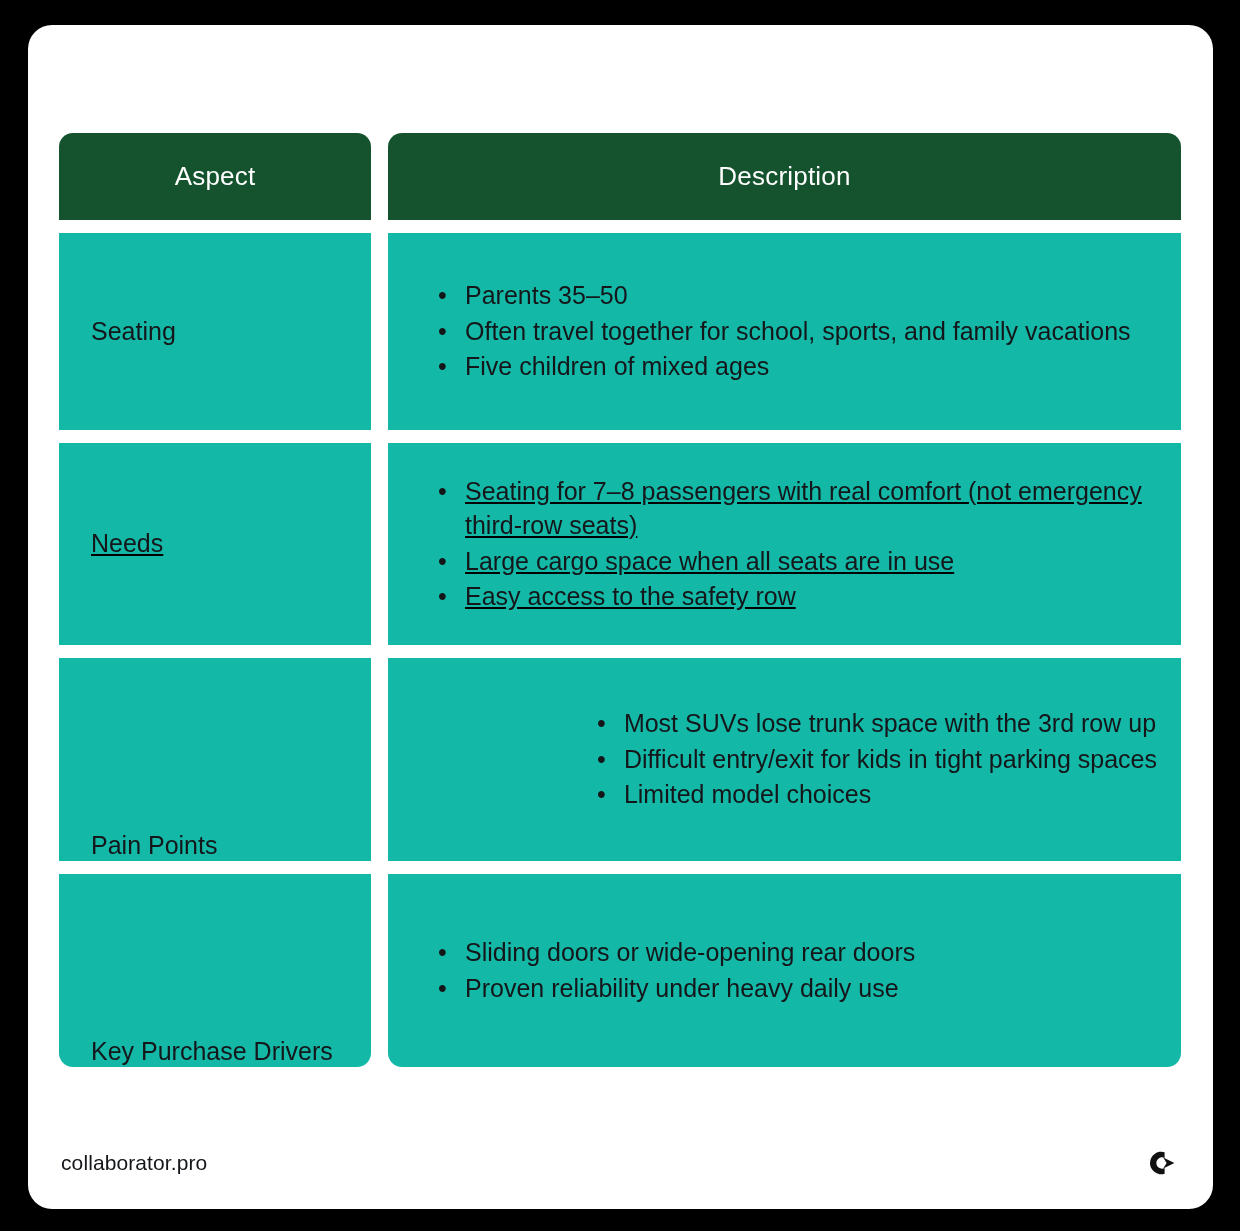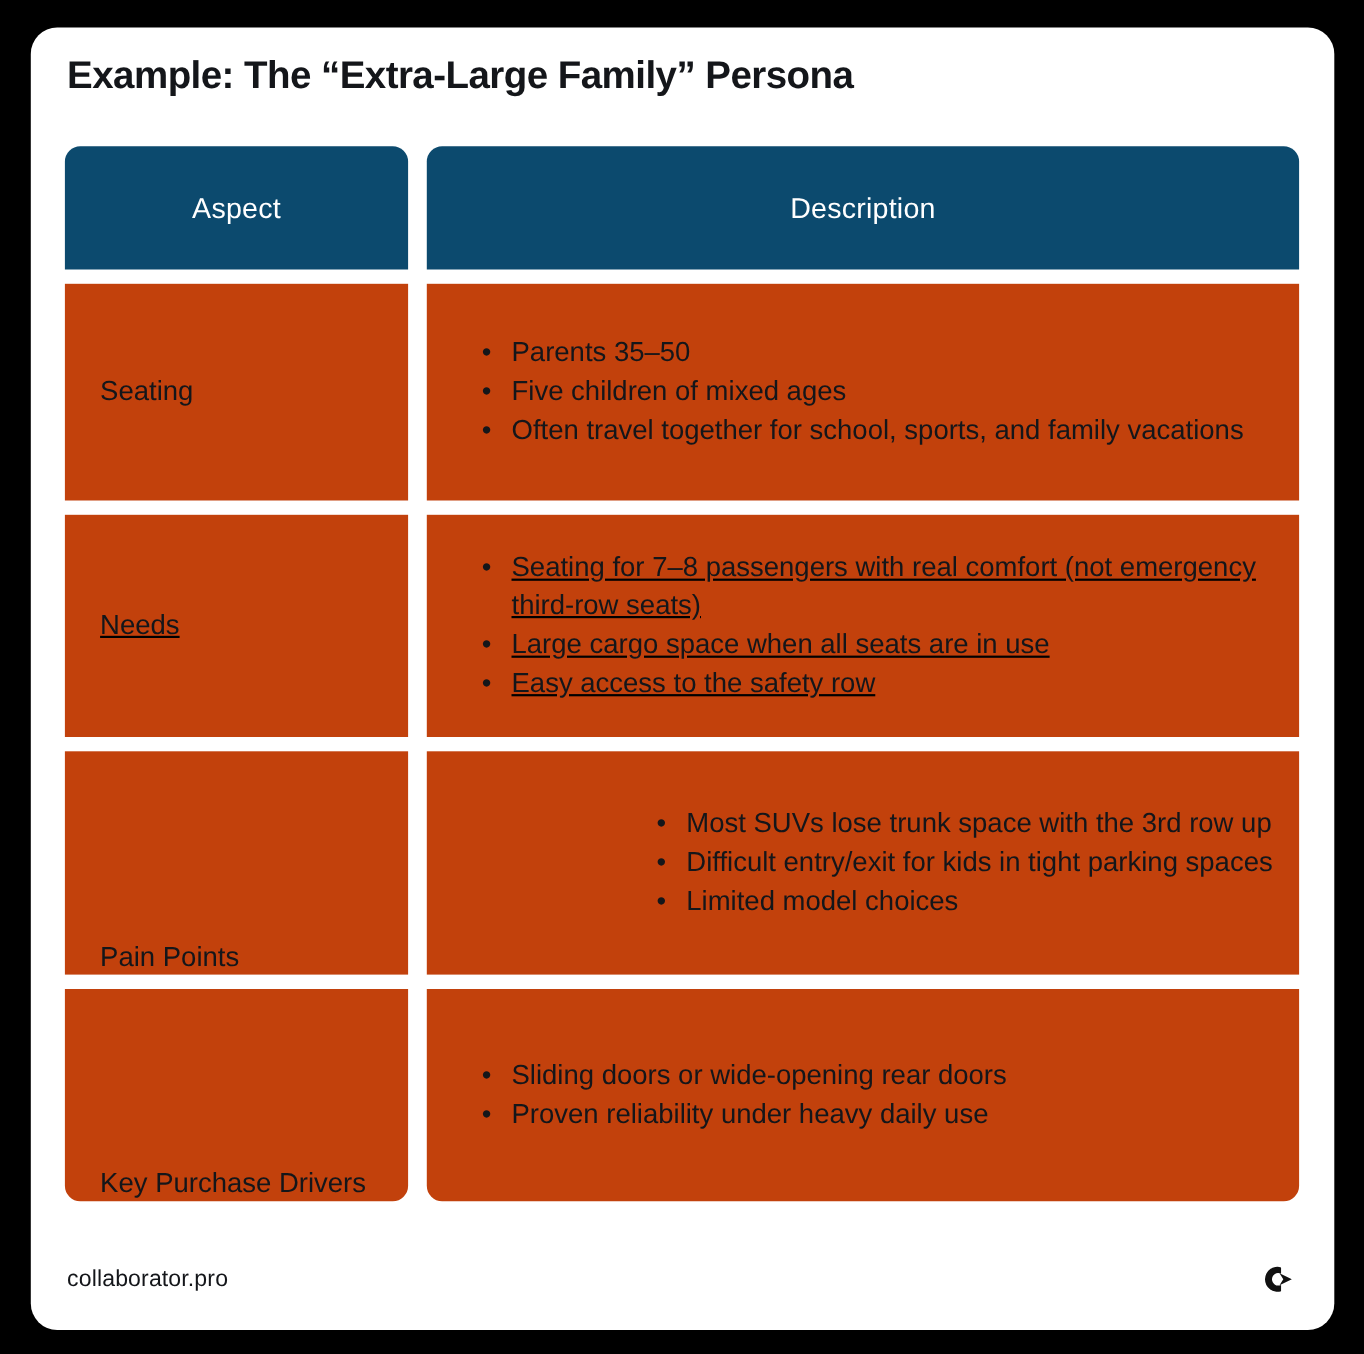"Example: The “Extra-Large Family”" div.page-title { html: <div>Example: The “Extra-Large Family” Persona</div> -> none }
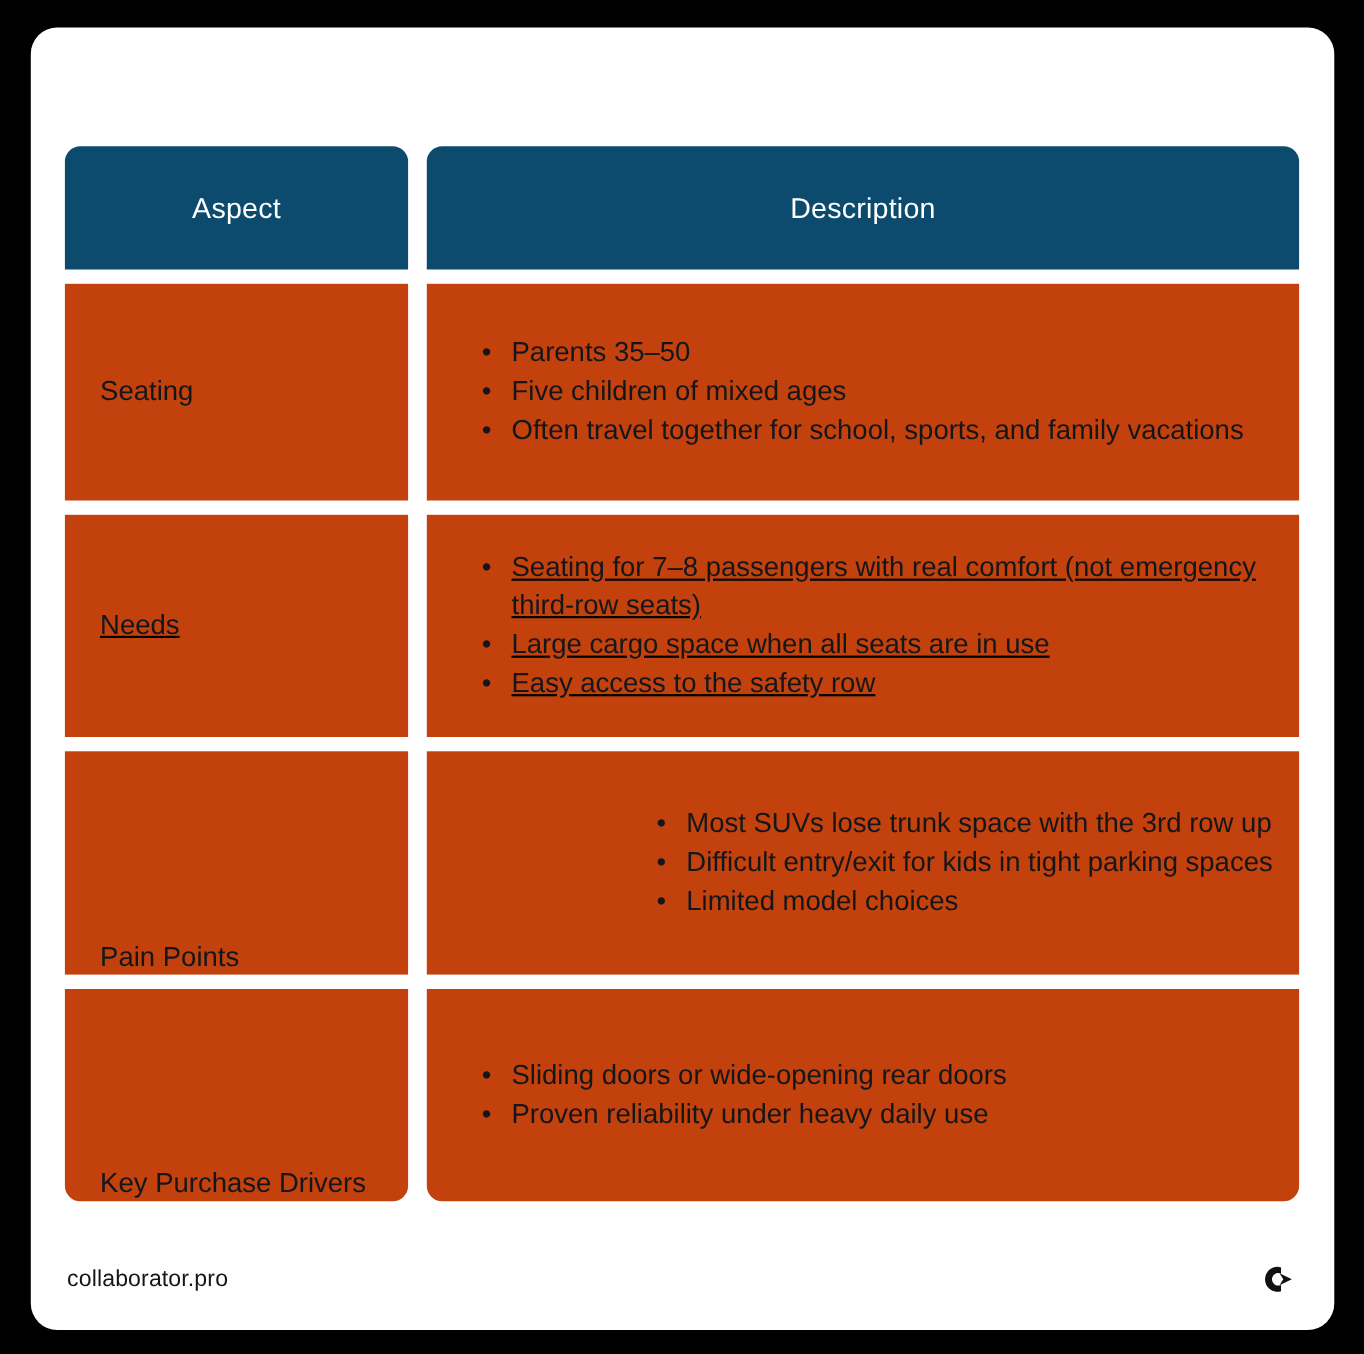"Aspect" .row-head .cell-aspect, .row-head .cell-desc { background: #0c4a6e -> #14532d; height: 112px -> 87px }
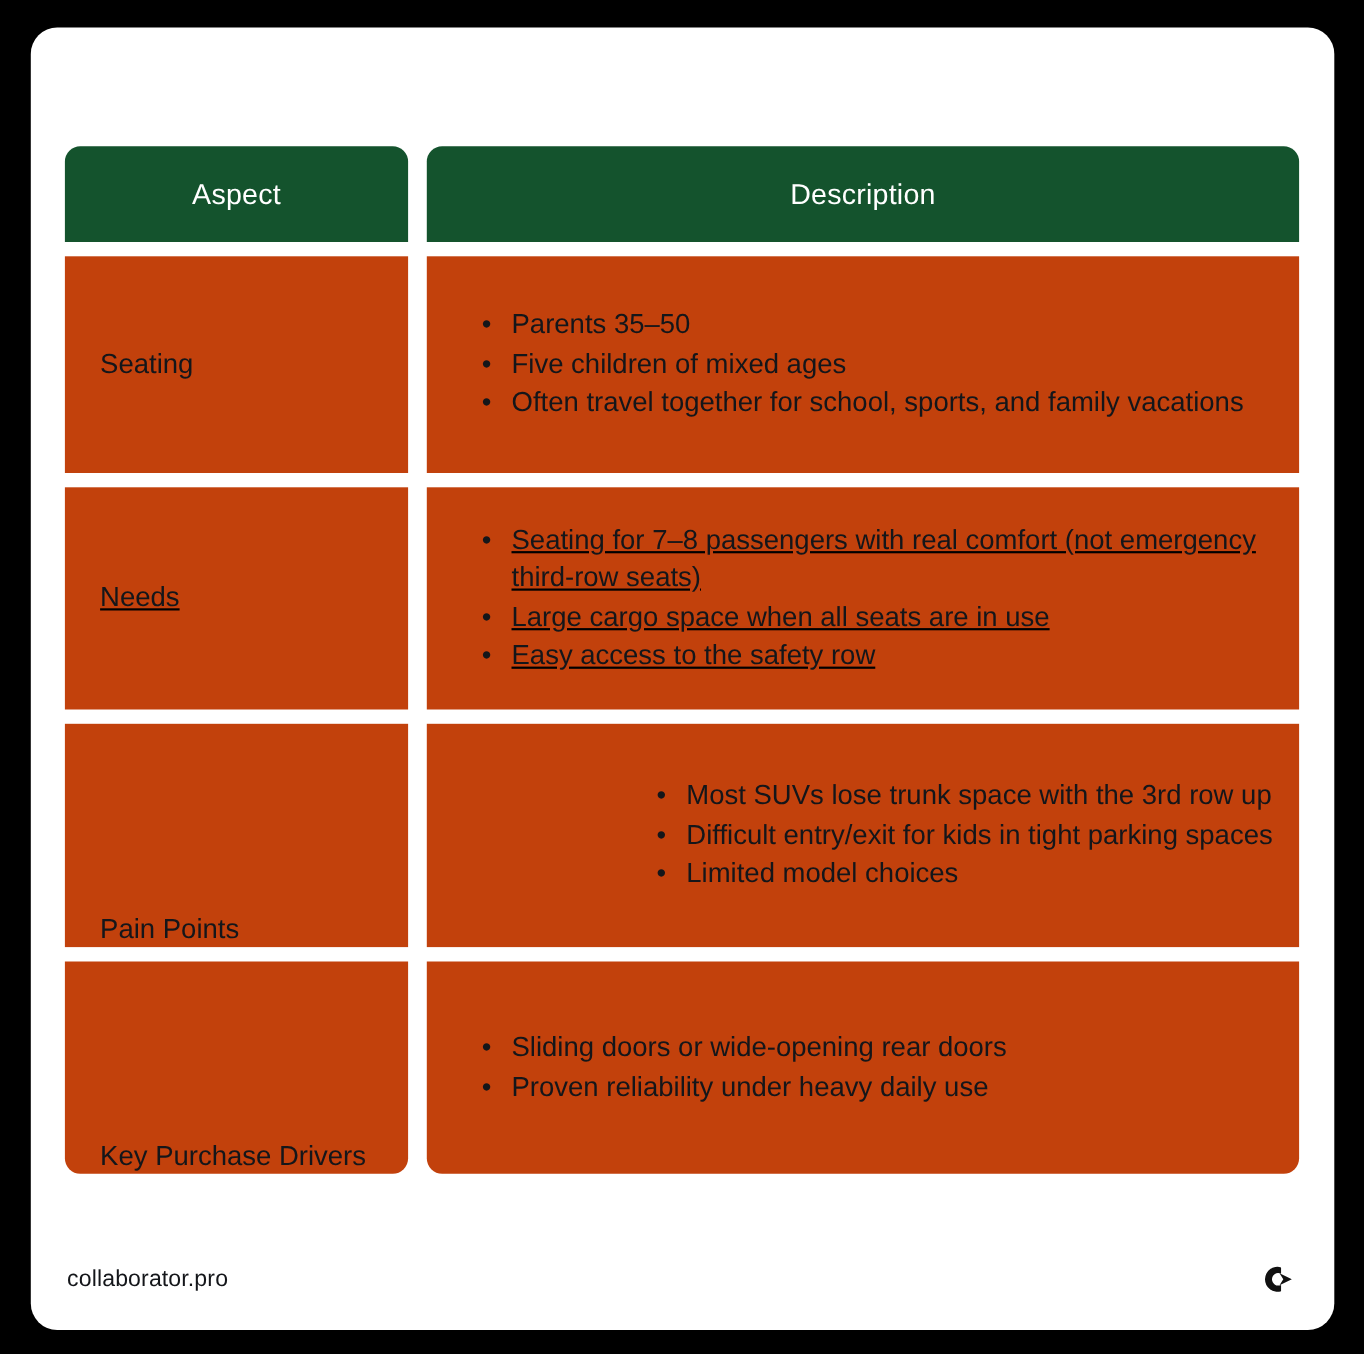"Parents 35–50" .row-body .cell-aspect, .row-body .cell-desc { background: #c2410c -> #14b8a6 }
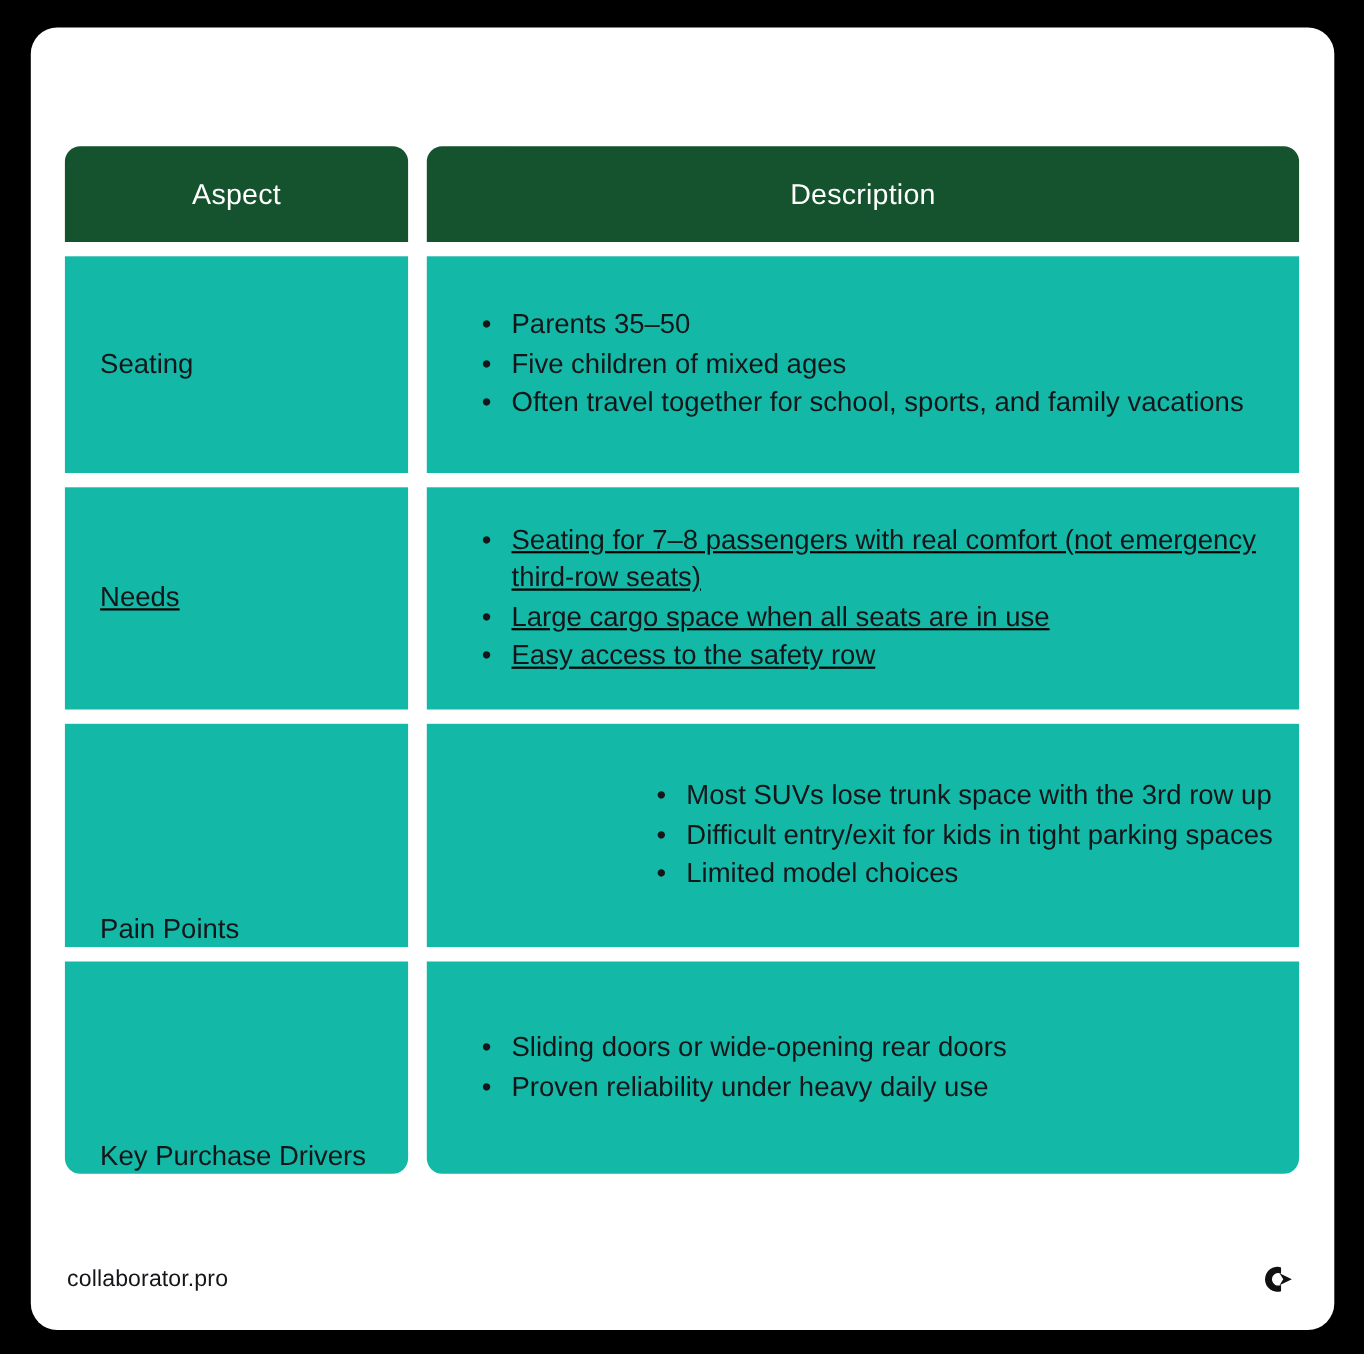"Five children of mixed ages" li { order: before "Often travel together for school," -> after "Often travel together for school," }
